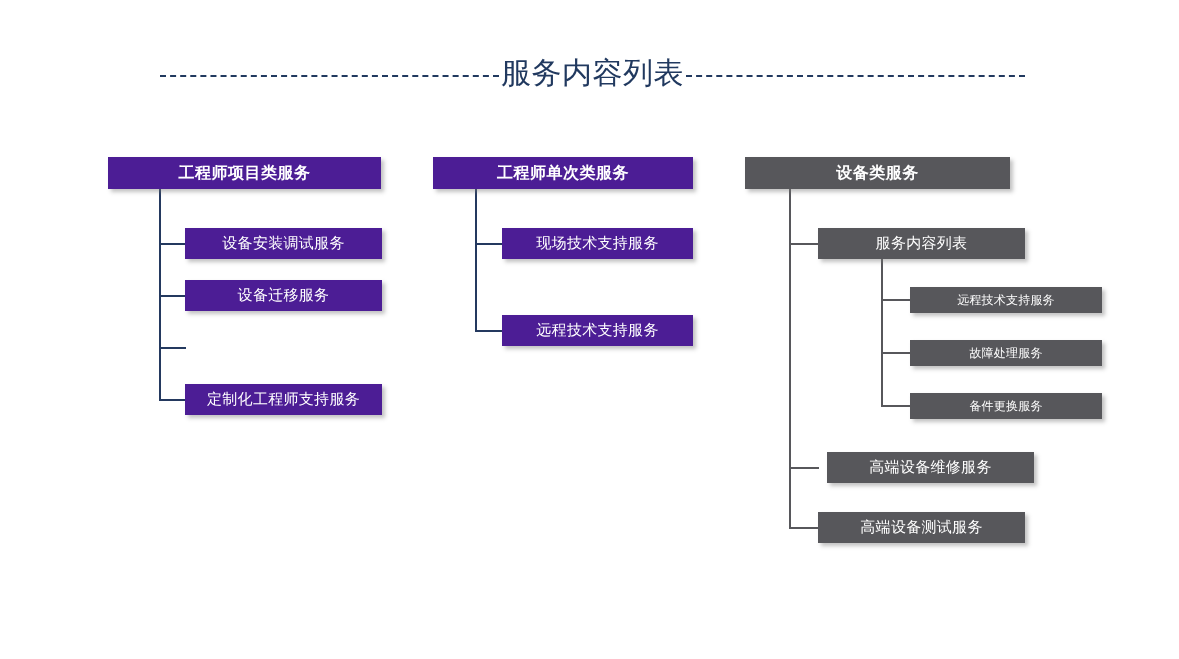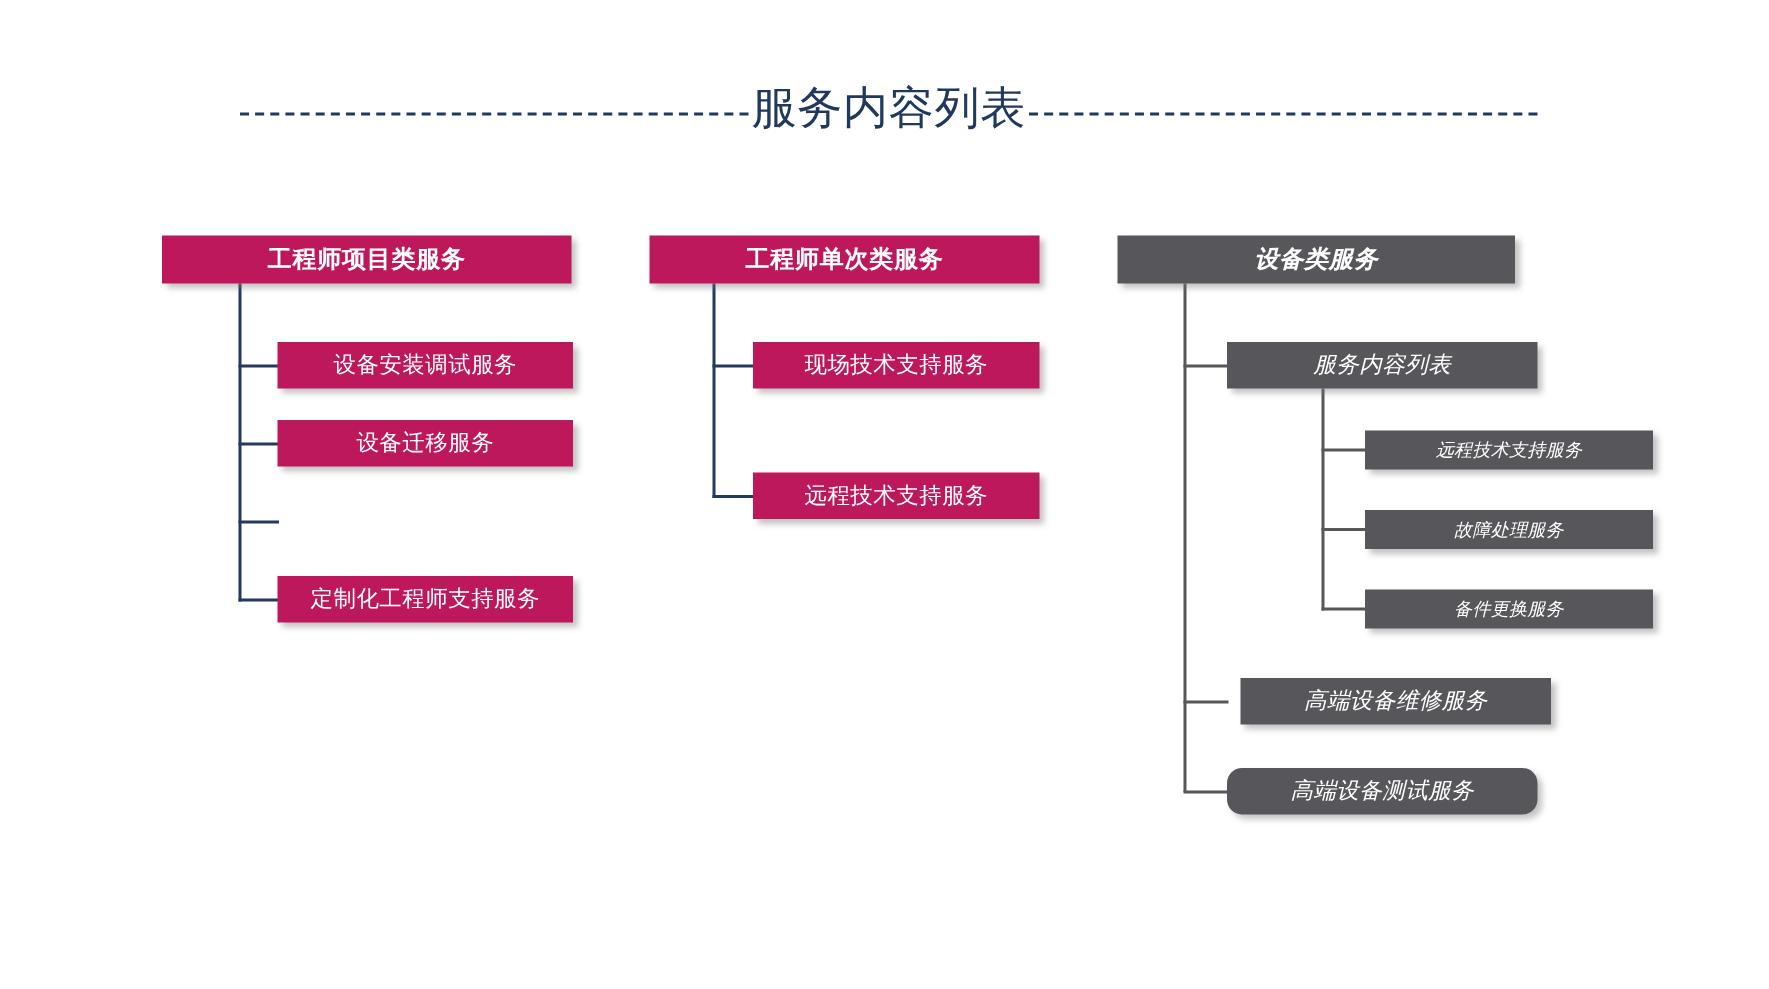"工程师项目类服务" .node.navy { background: #be185d -> #4c1d95 }
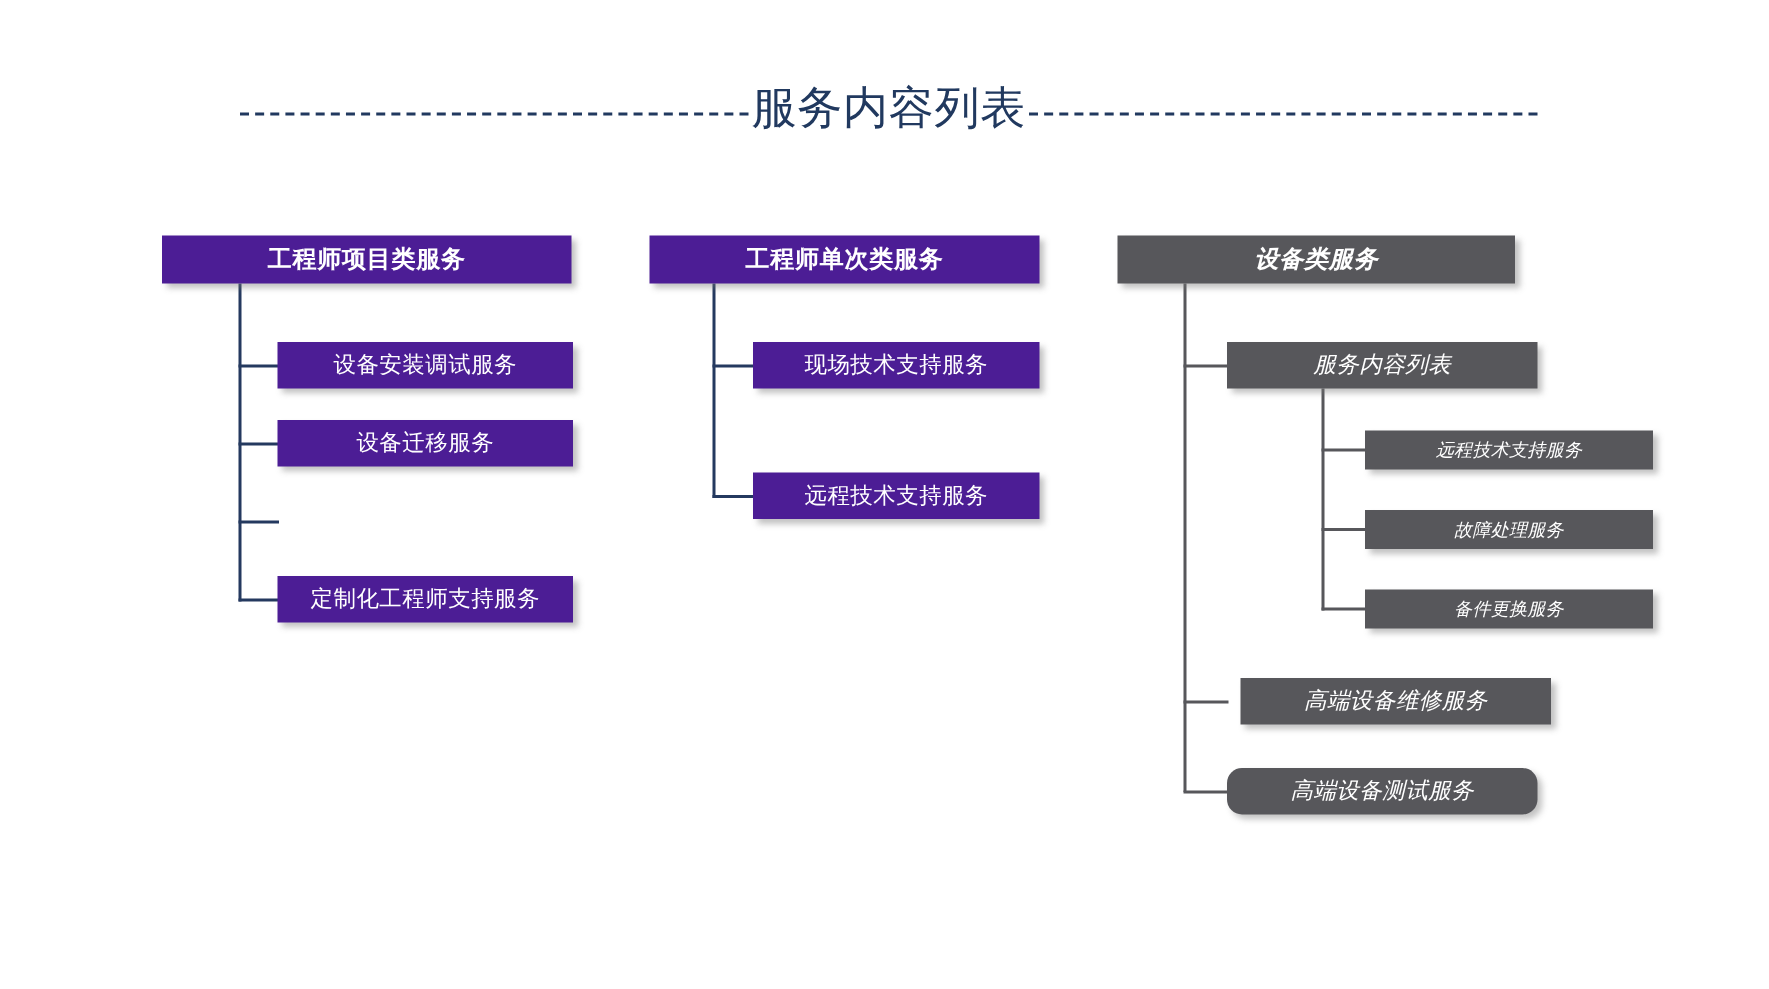"设备类服务" .node.gray { font-style: italic -> none }
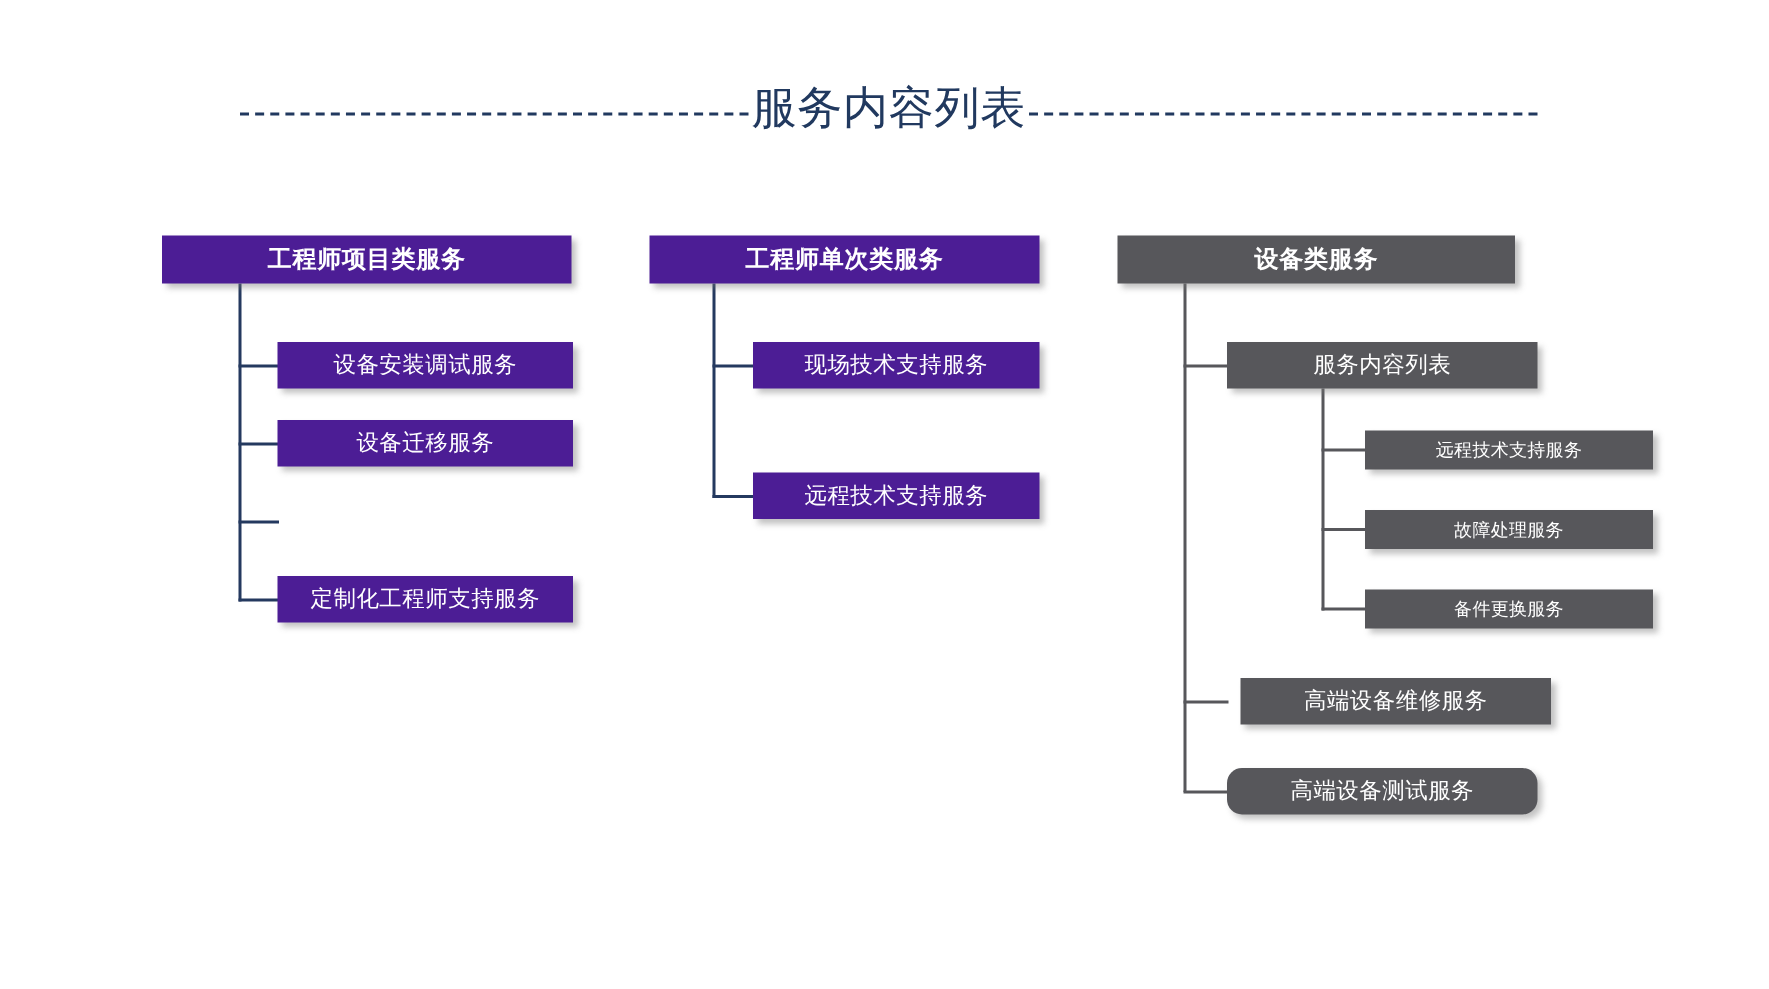"高端设备测试服务" #c3-i2 { border-radius: 10px -> none }
